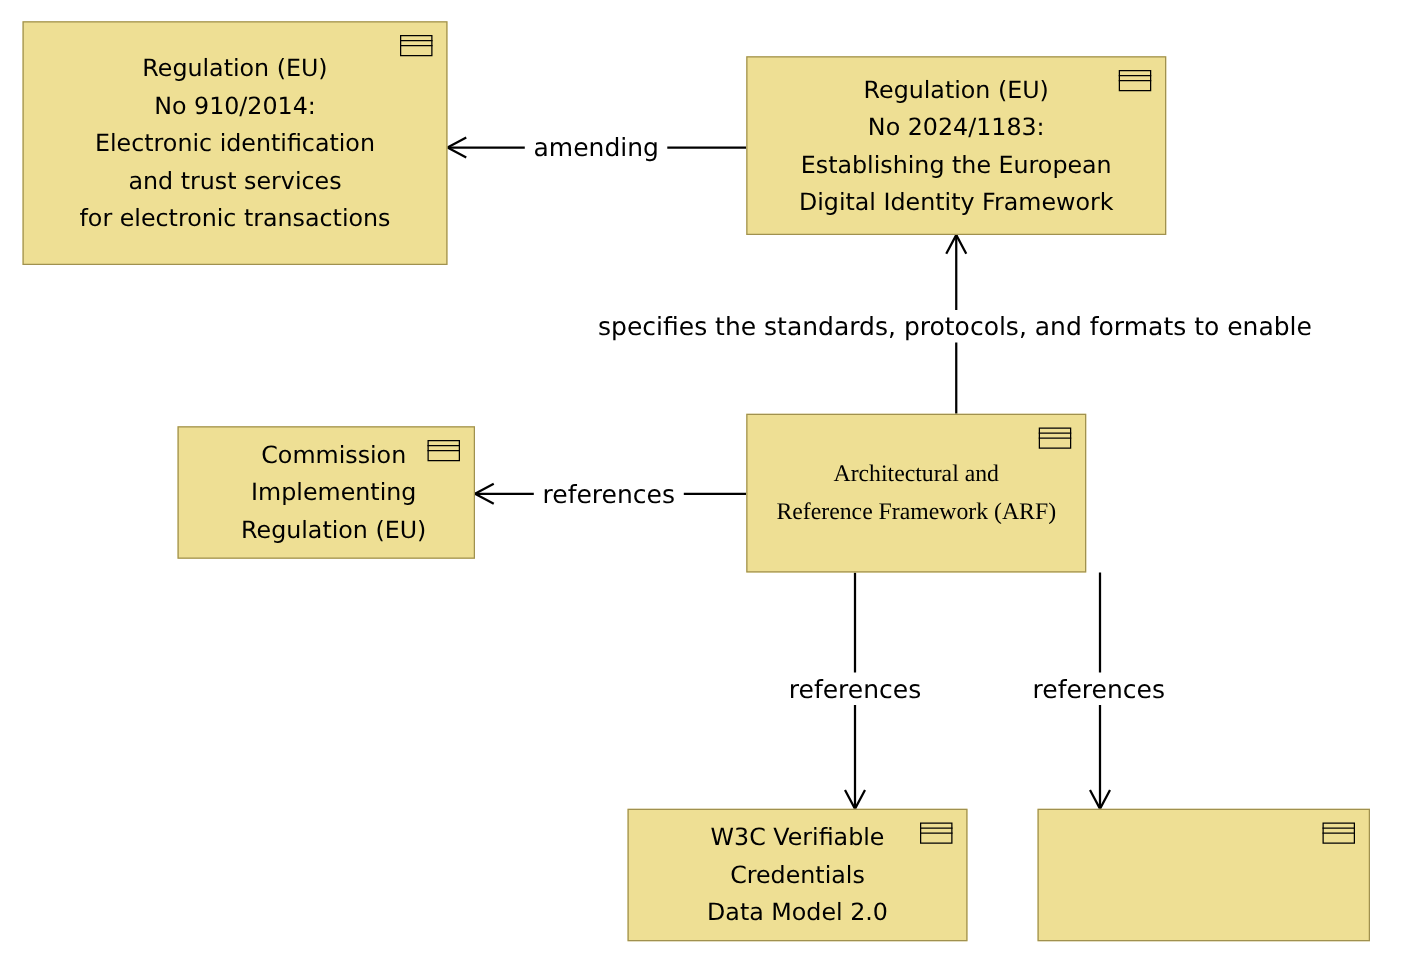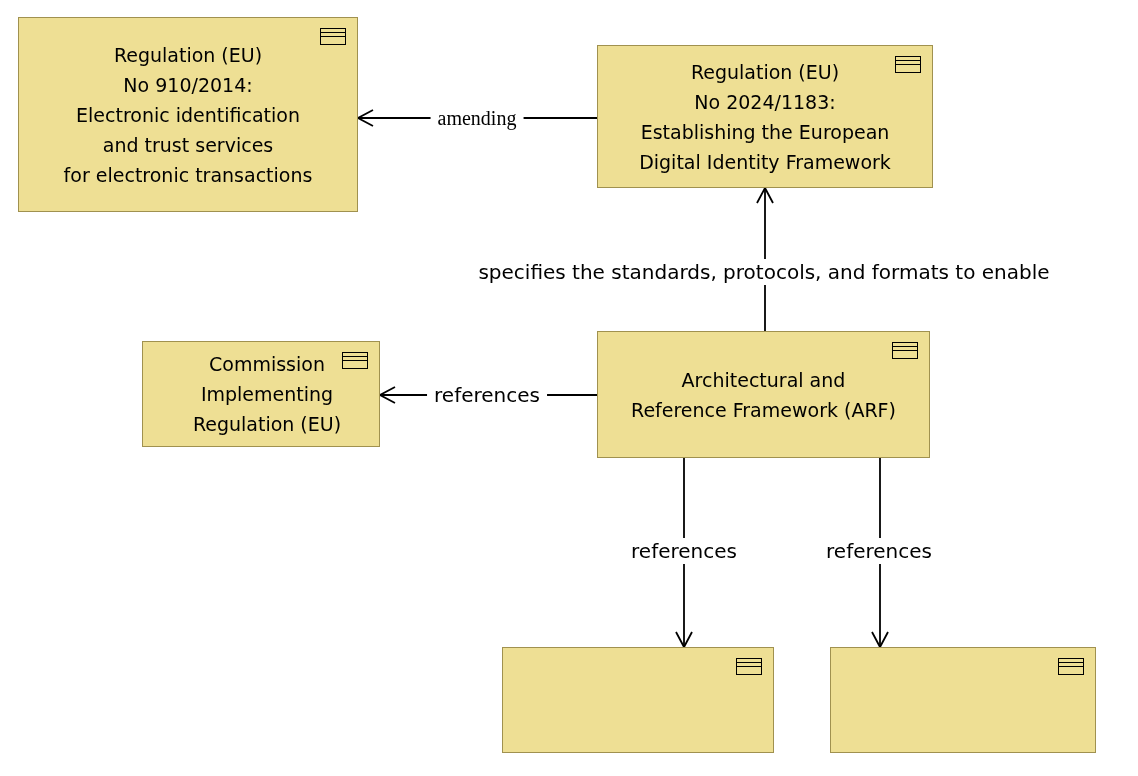"amending" div.edge-label { font-family: Liberation Serif, serif -> none }
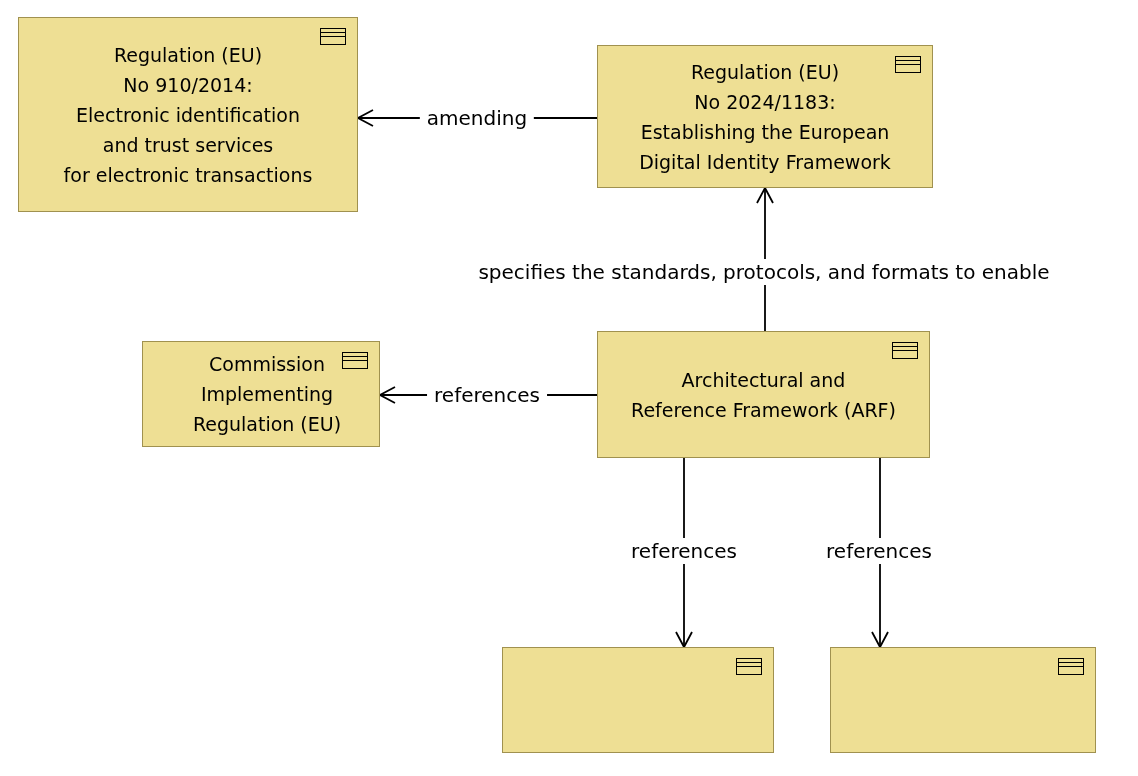"specifies the standards, protocols, and" div.edge-label { top: 272px -> 261px }
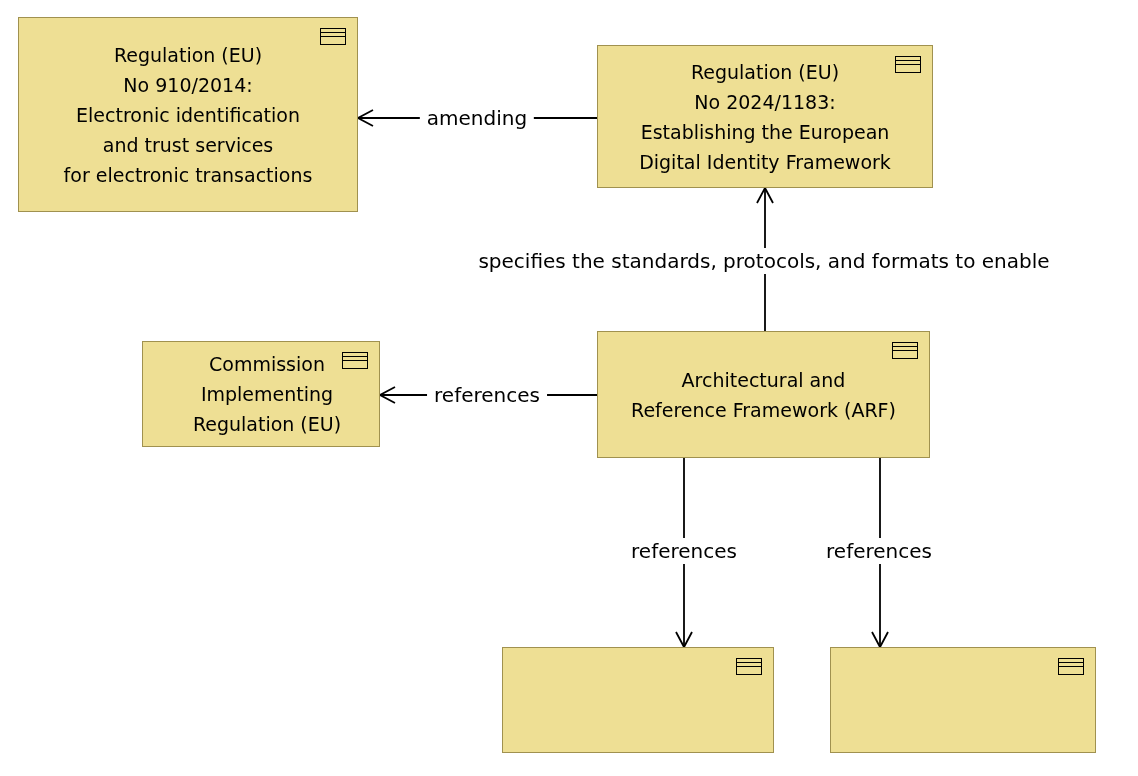"Architectural and" div.node { font-family: none -> Liberation Serif, serif; width: 333px -> 272px }
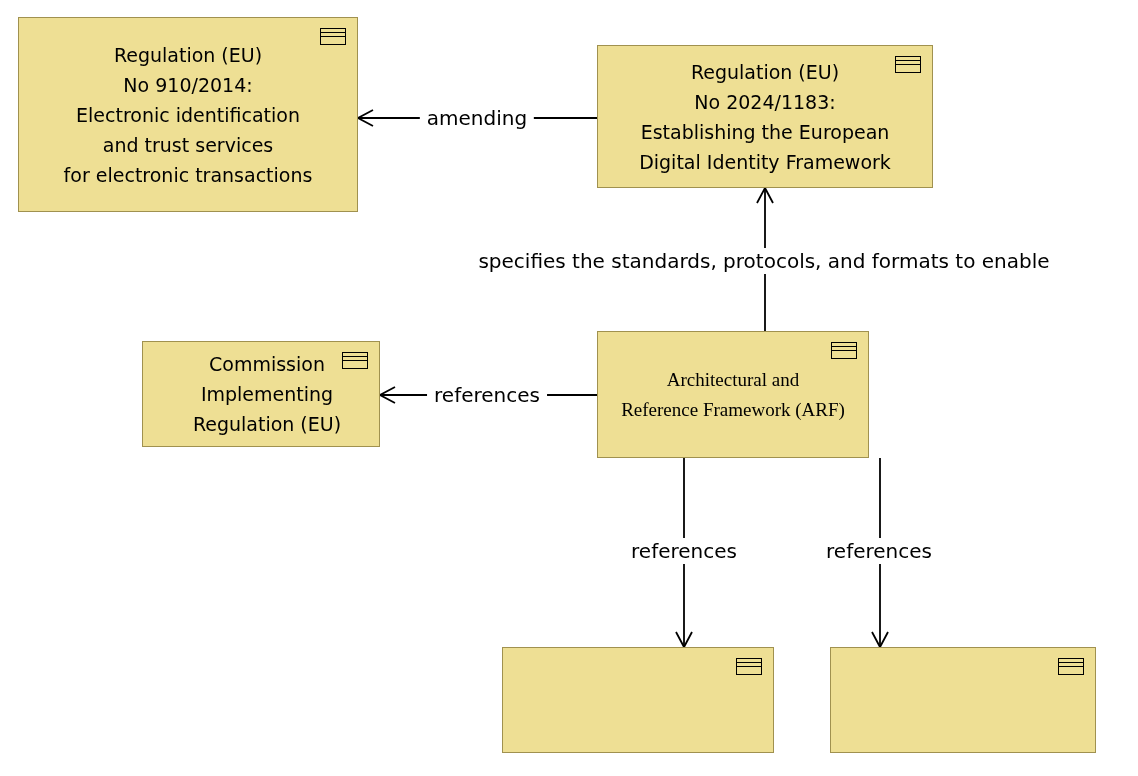"W3C Verifiable" div.node-label { html: none -> <div>W3C Verifiable Credentials Data Model 2.0</div> }
